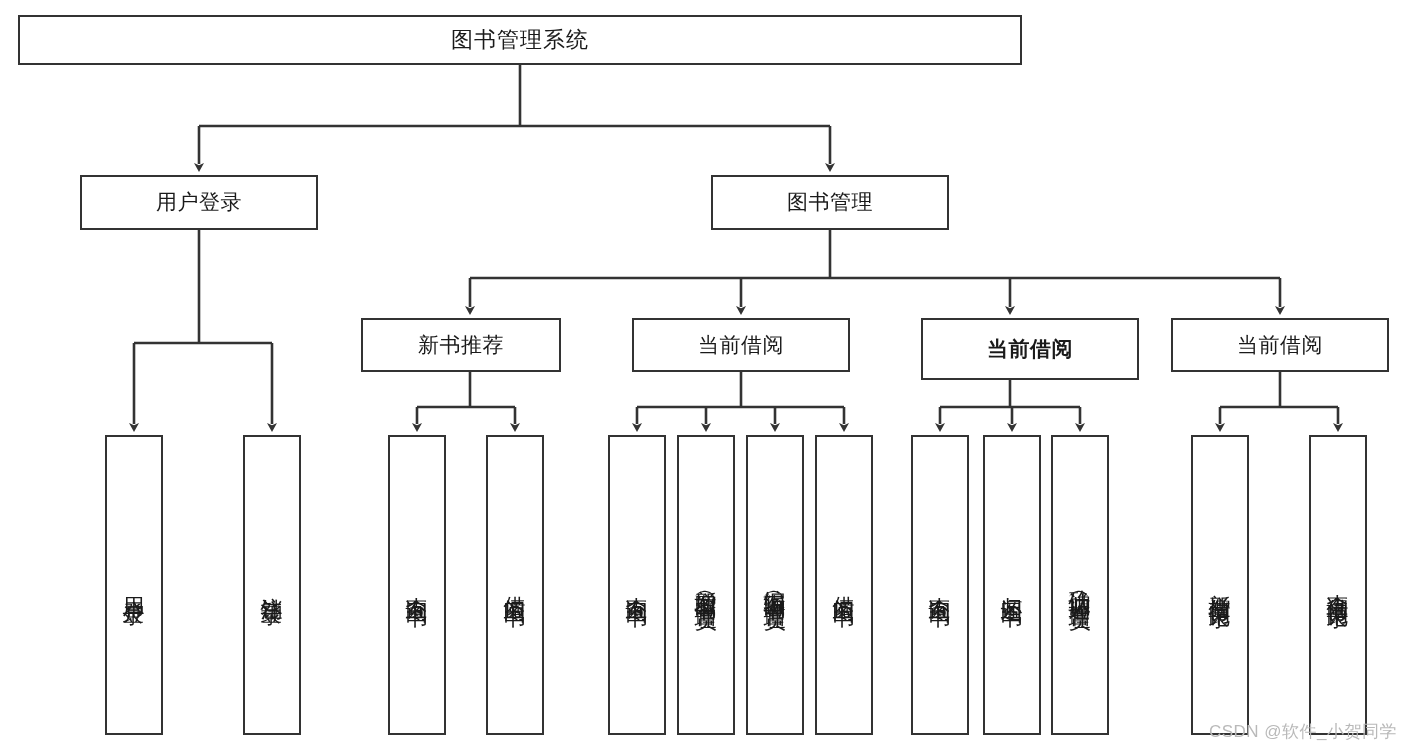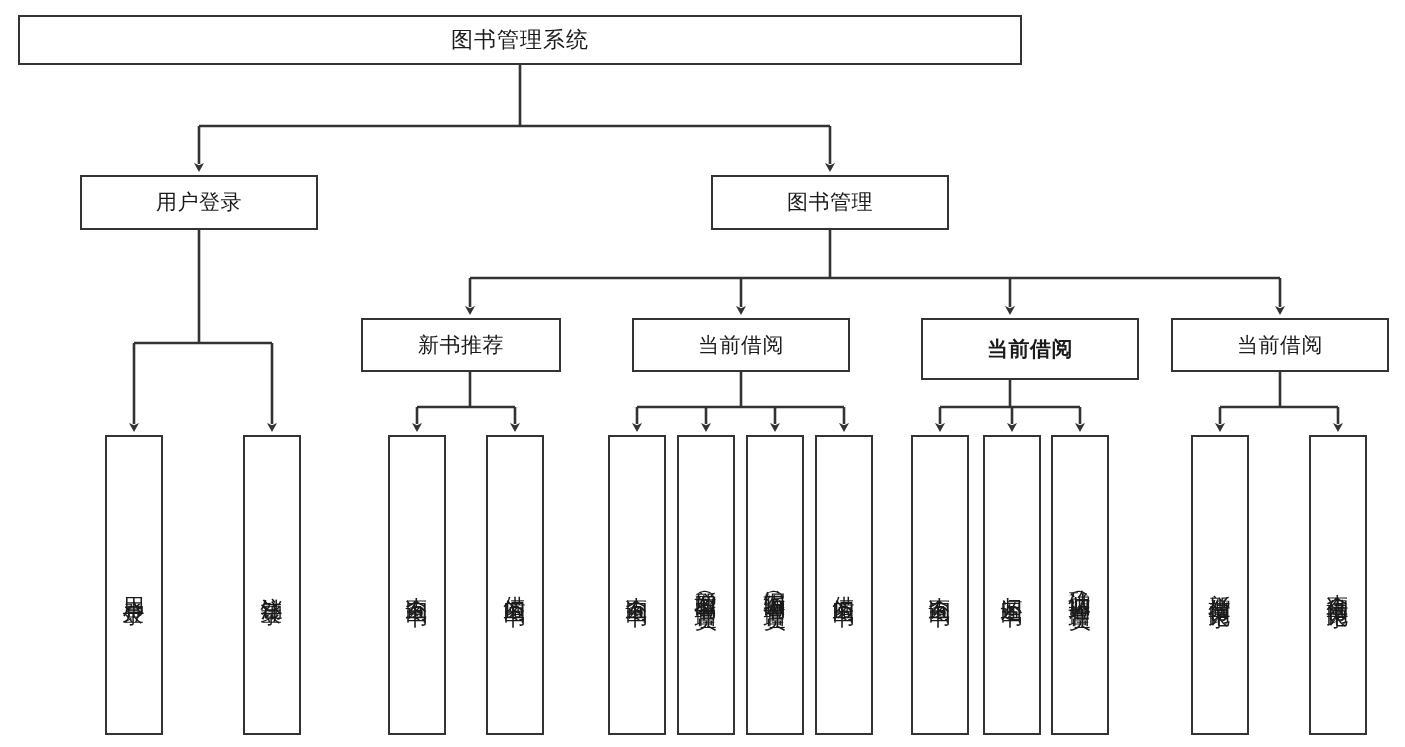"CSDN @软件_小贺同学" div { html: none -> <div>CSDN @软件_小贺同学</div> }
